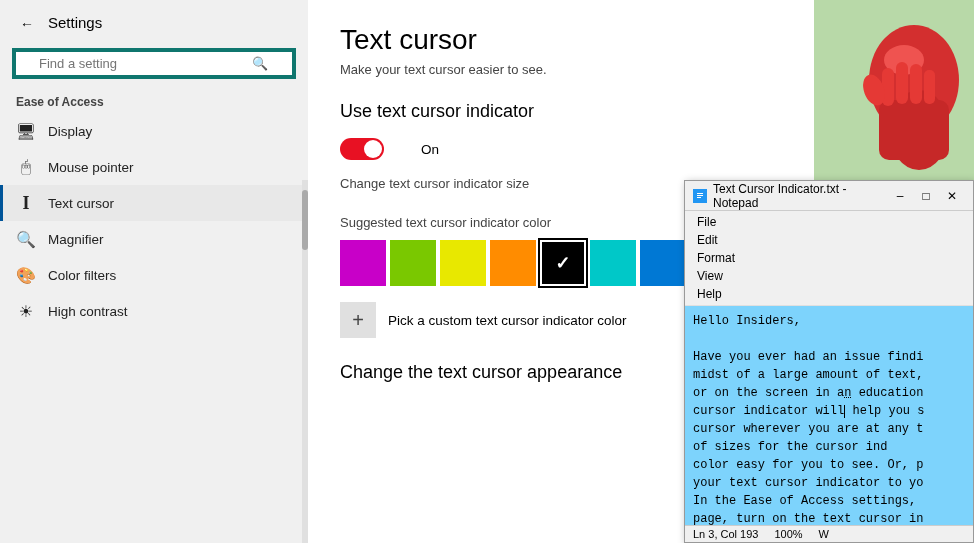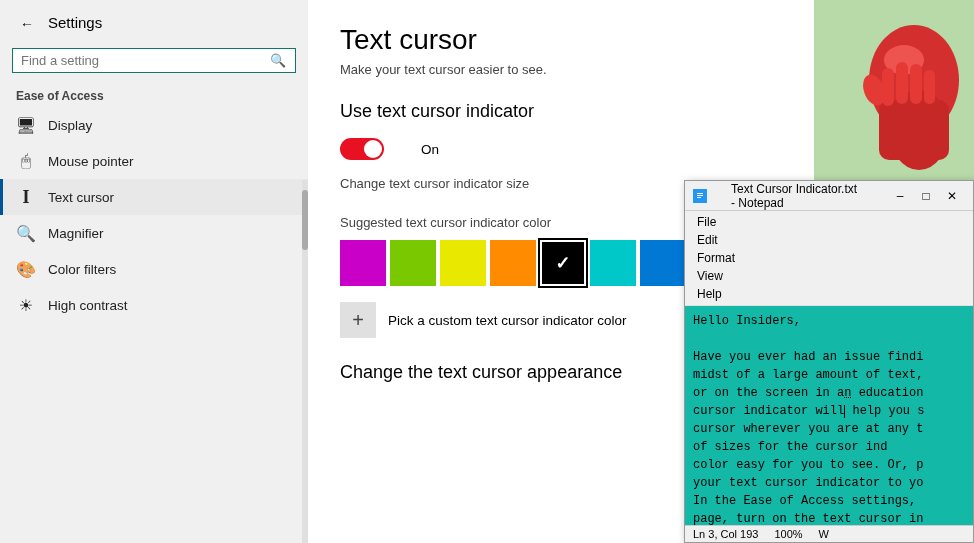"Find a setting" .search-box { border: 1px solid #0f766e -> 4px solid #0f766e; padding: 4px 8px -> 4px 23px }
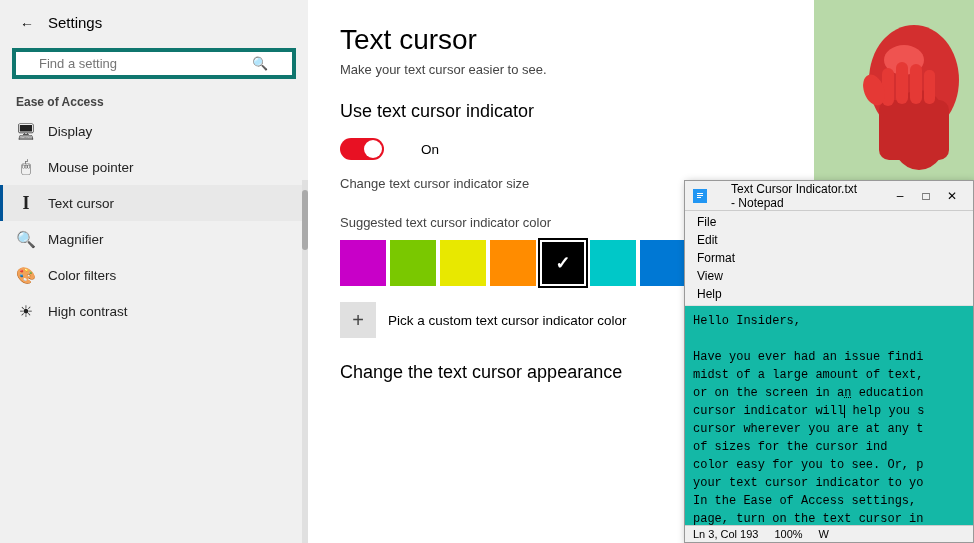"Text Cursor Indicator.txt - Notepad" .notepad-titlebar { gap: 24px -> 6px }
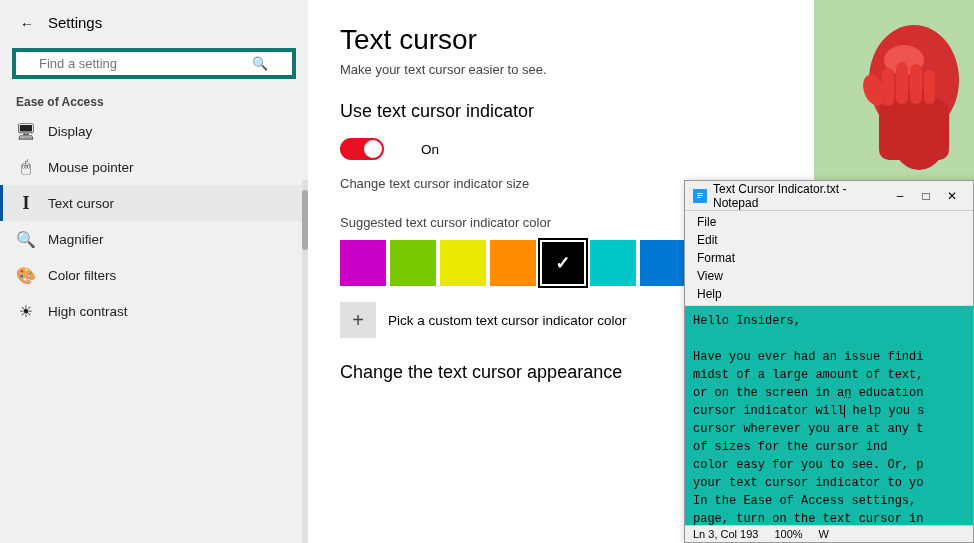"Hello Insiders," .notepad-content { background: #14b8a6 -> #7dd3fc }
